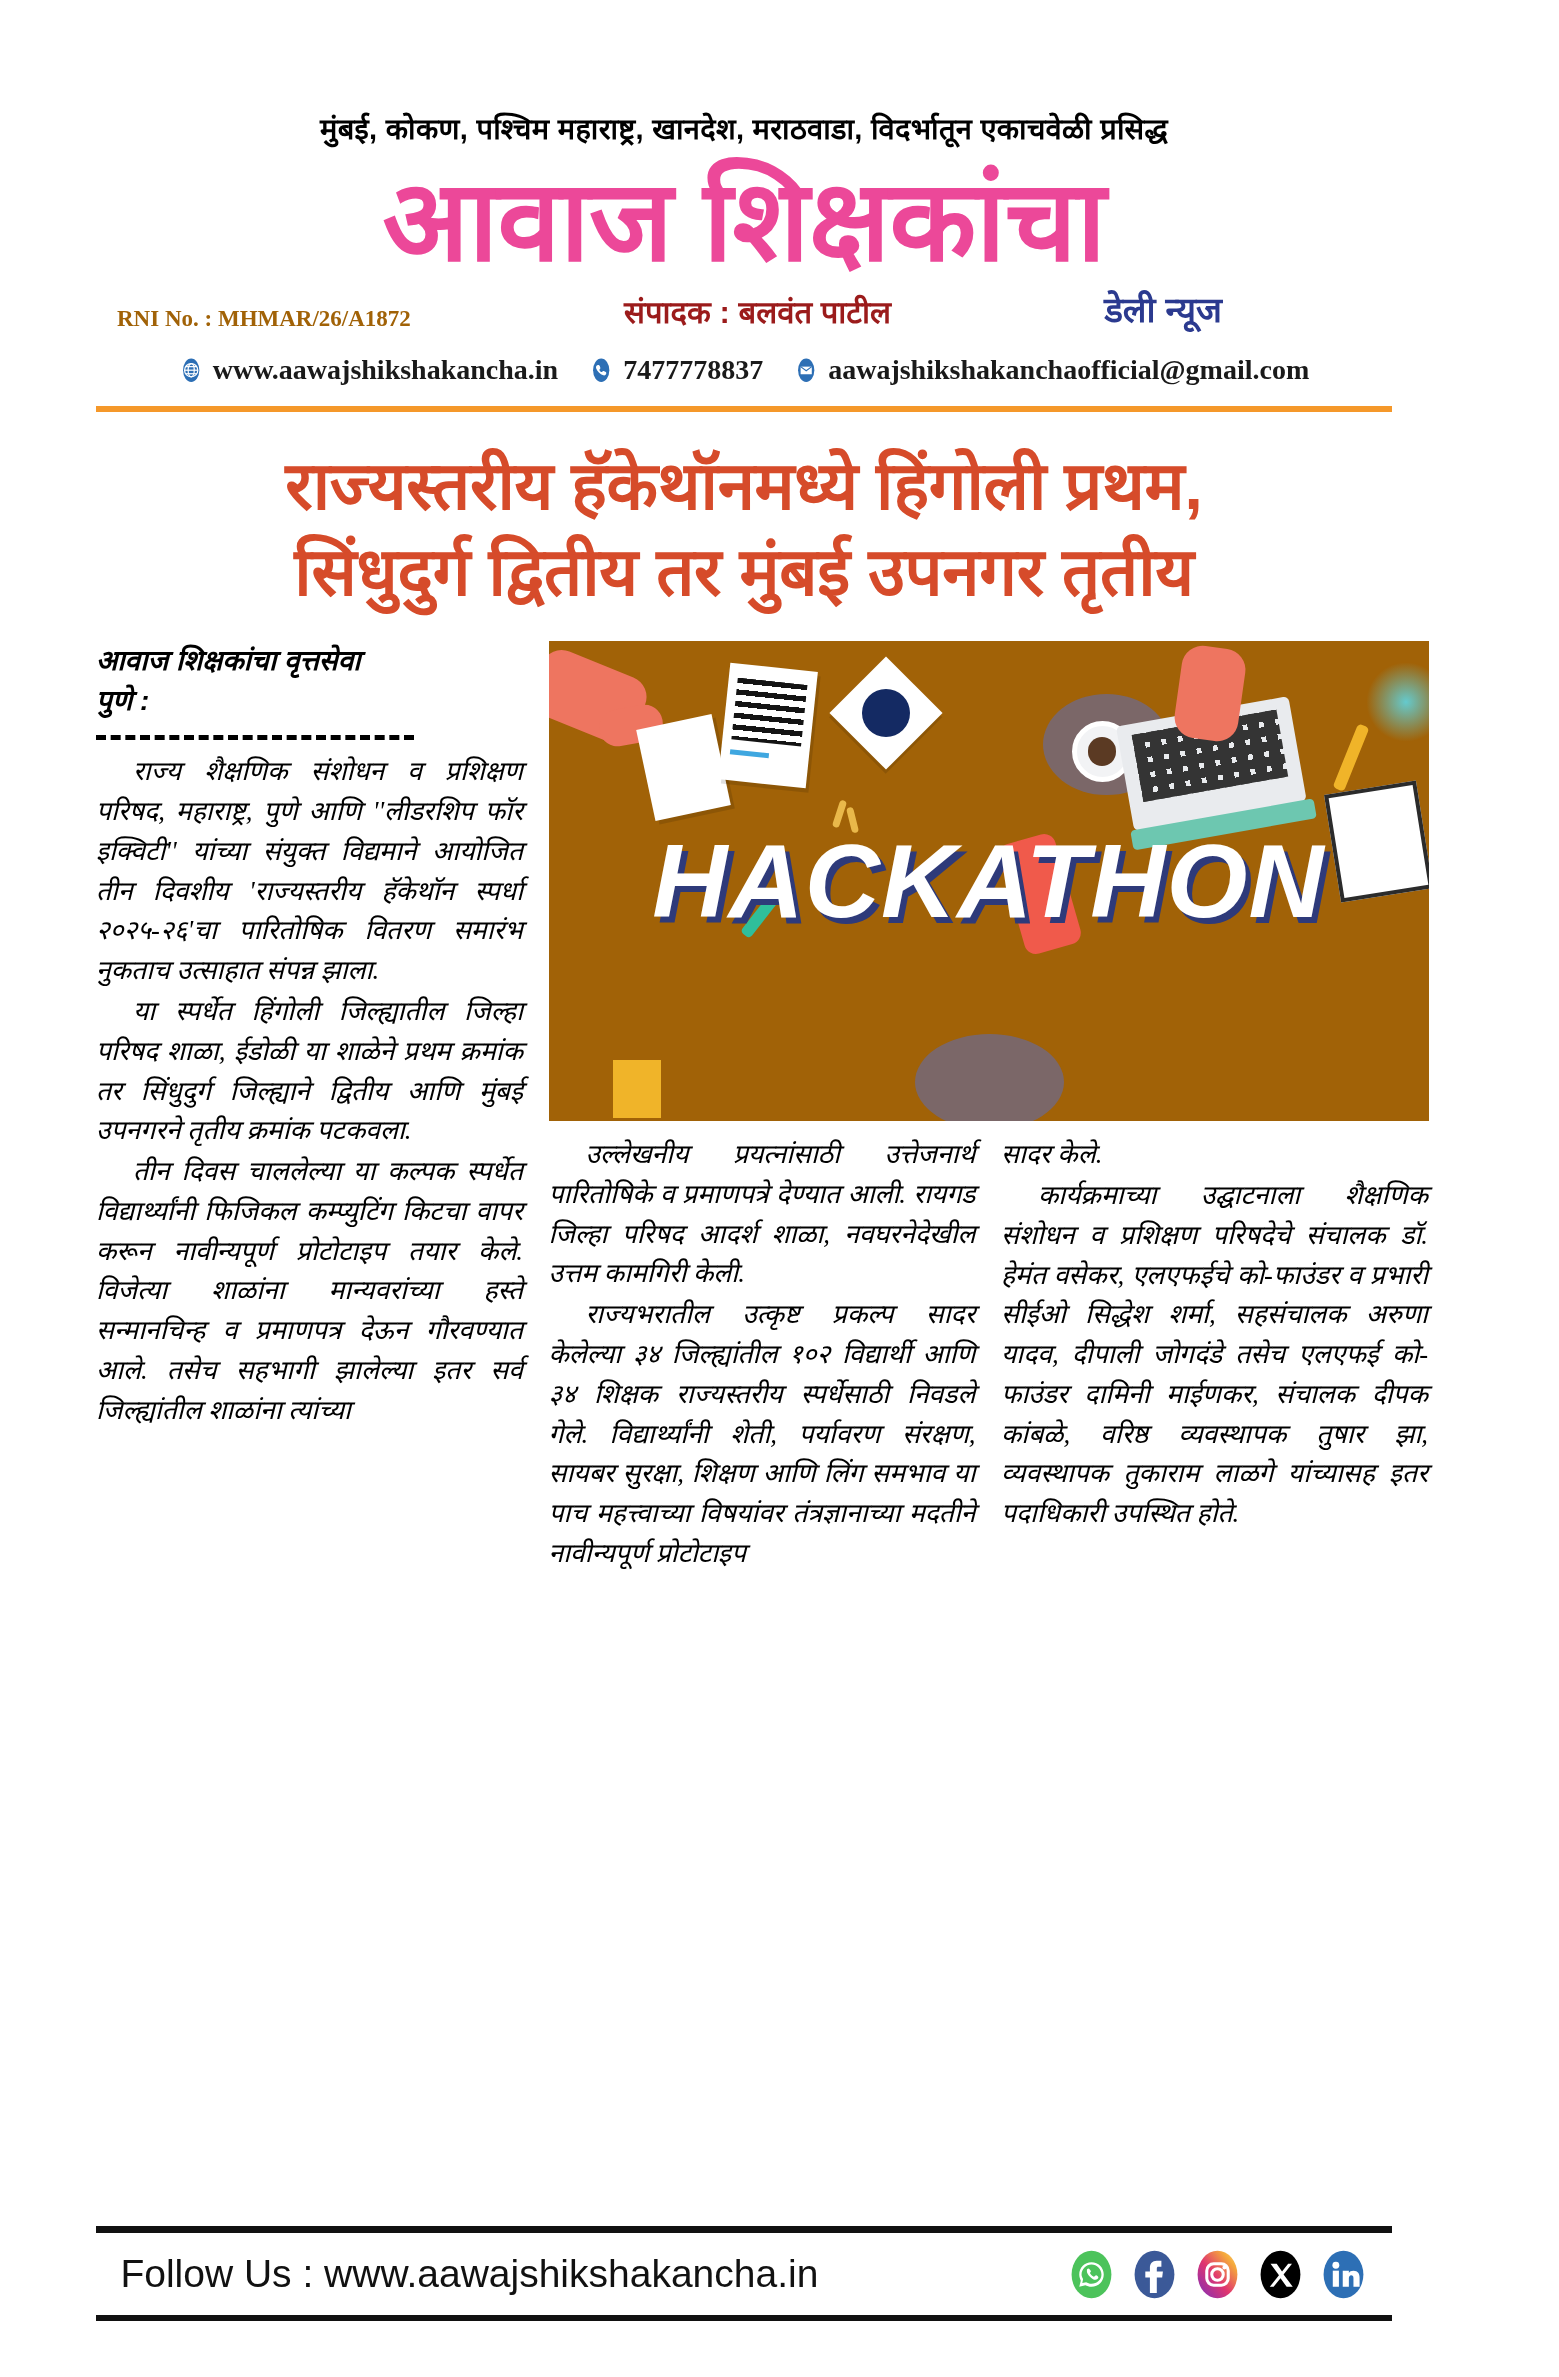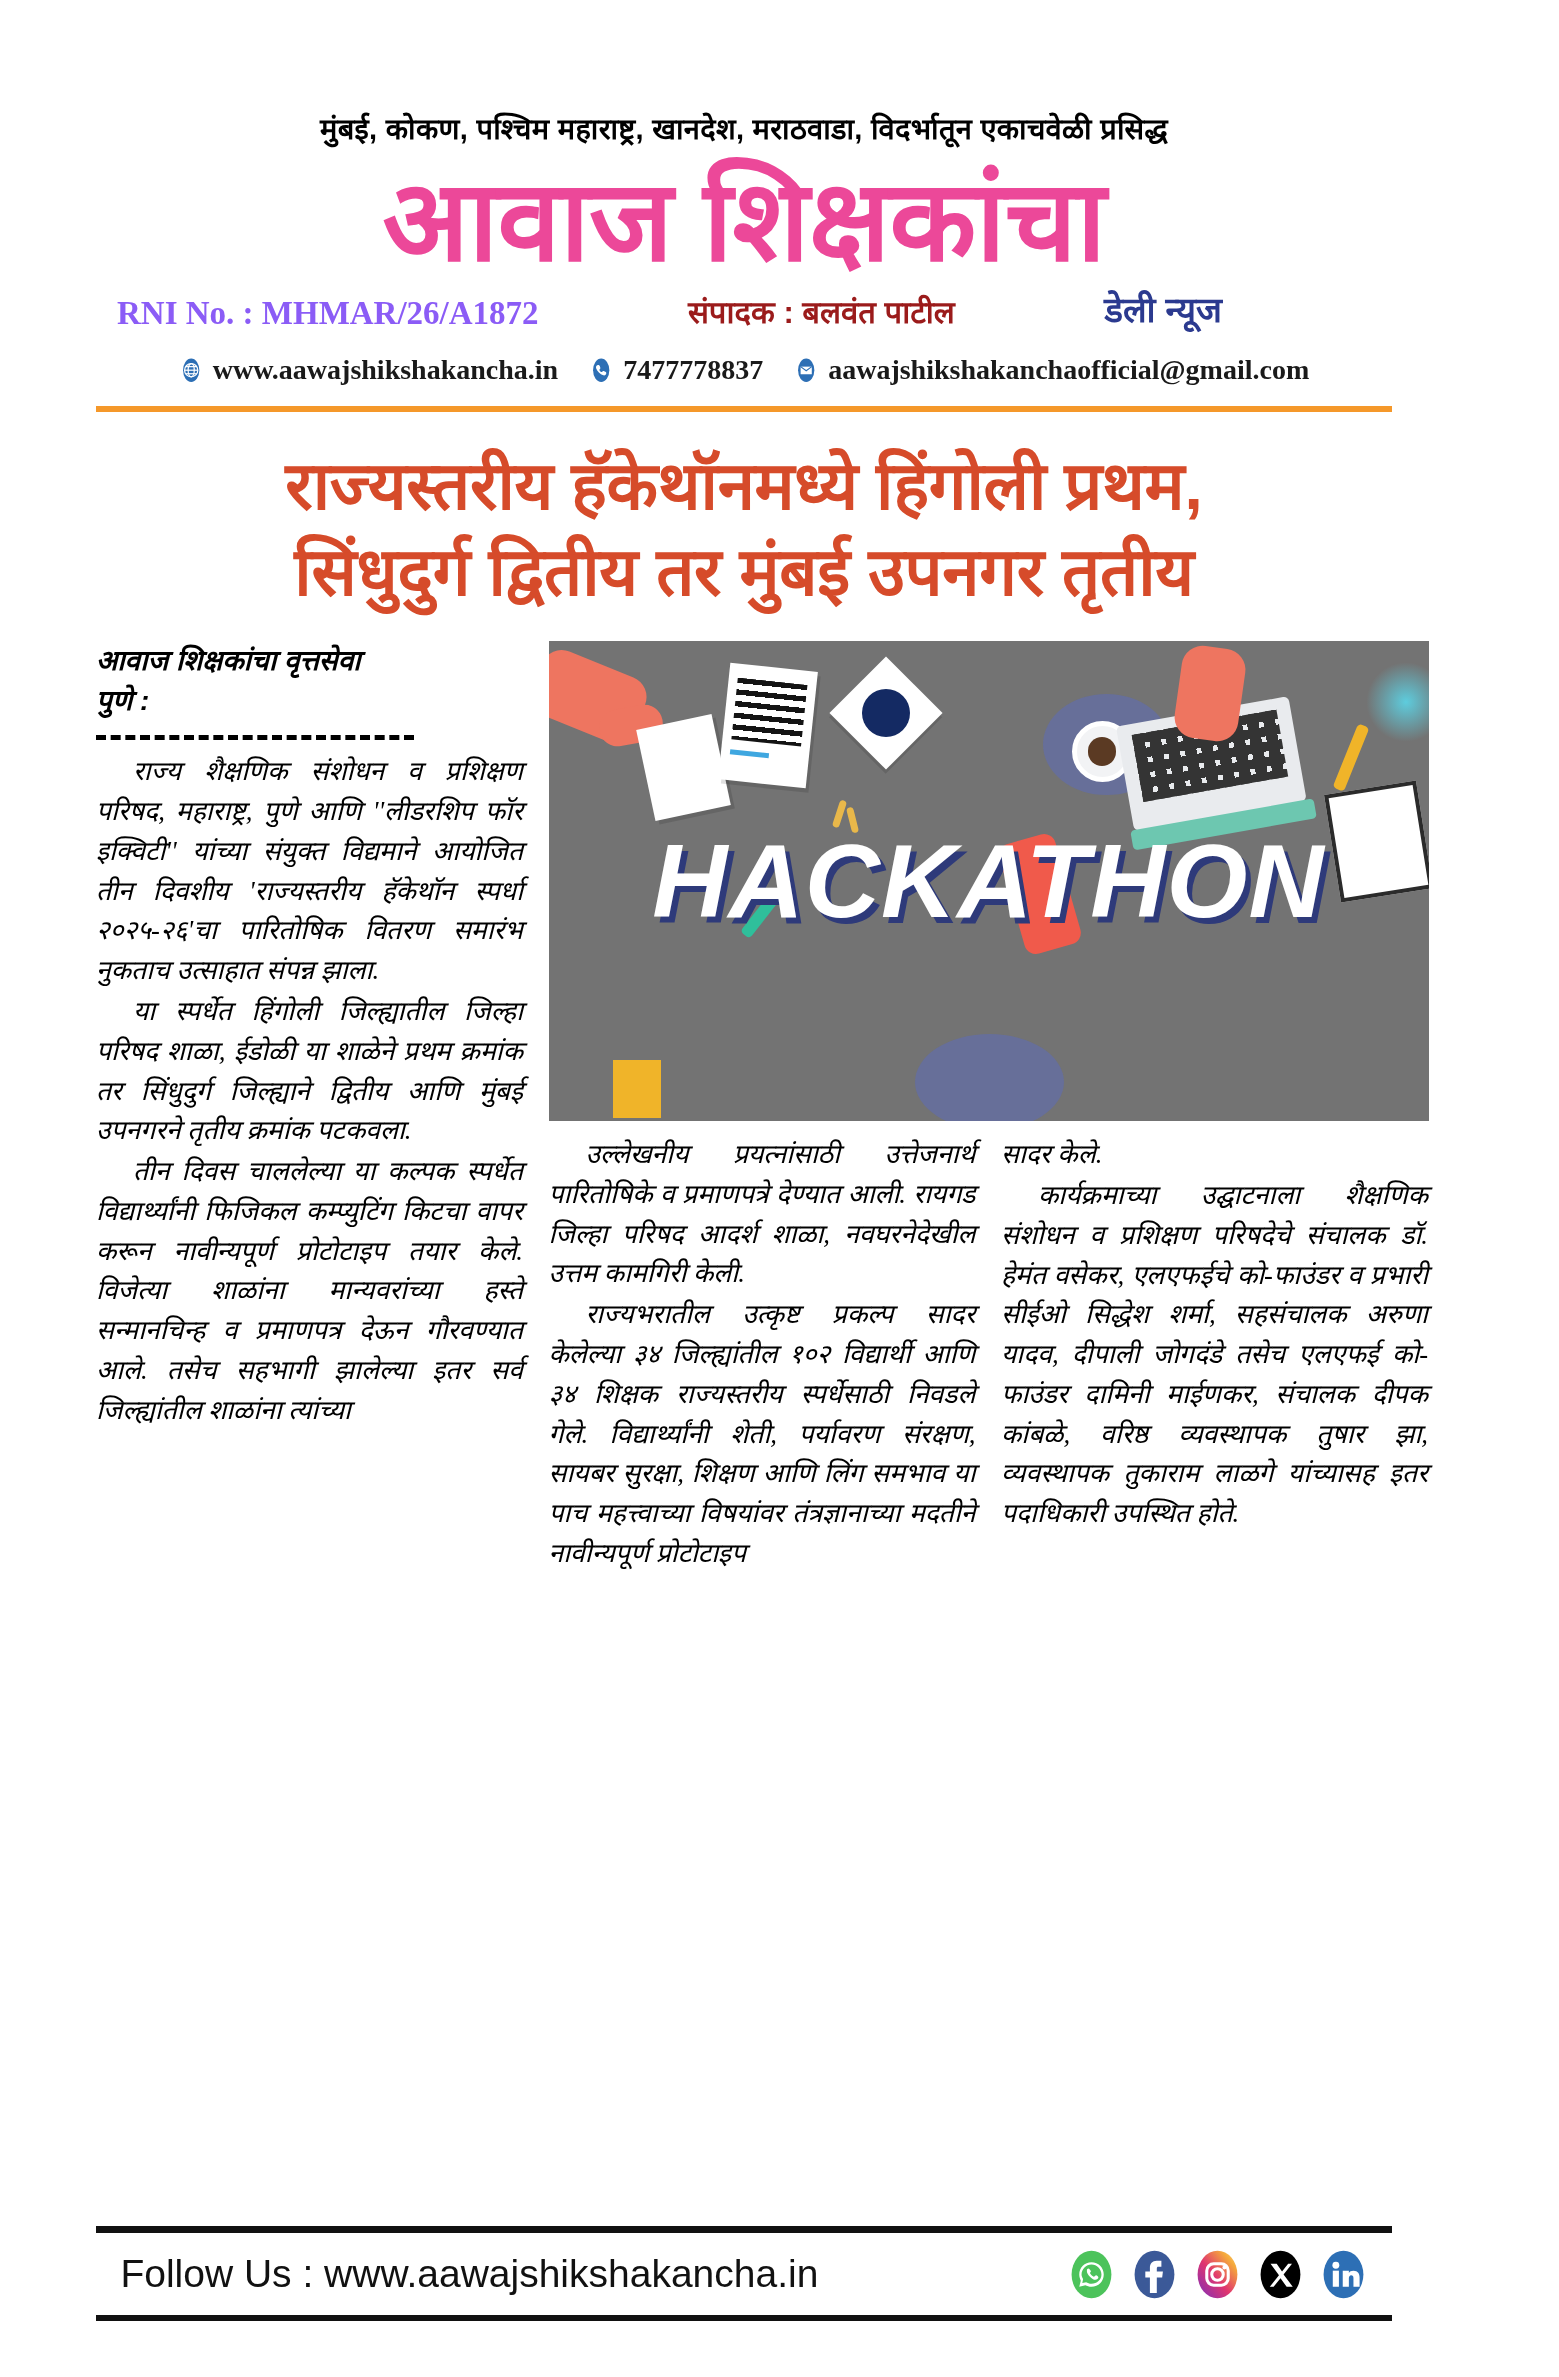"RNI No. : MHMAR/26/A1872" .rni { color: #8b5cf6 -> #a16207; font-size: 33px -> 23px }
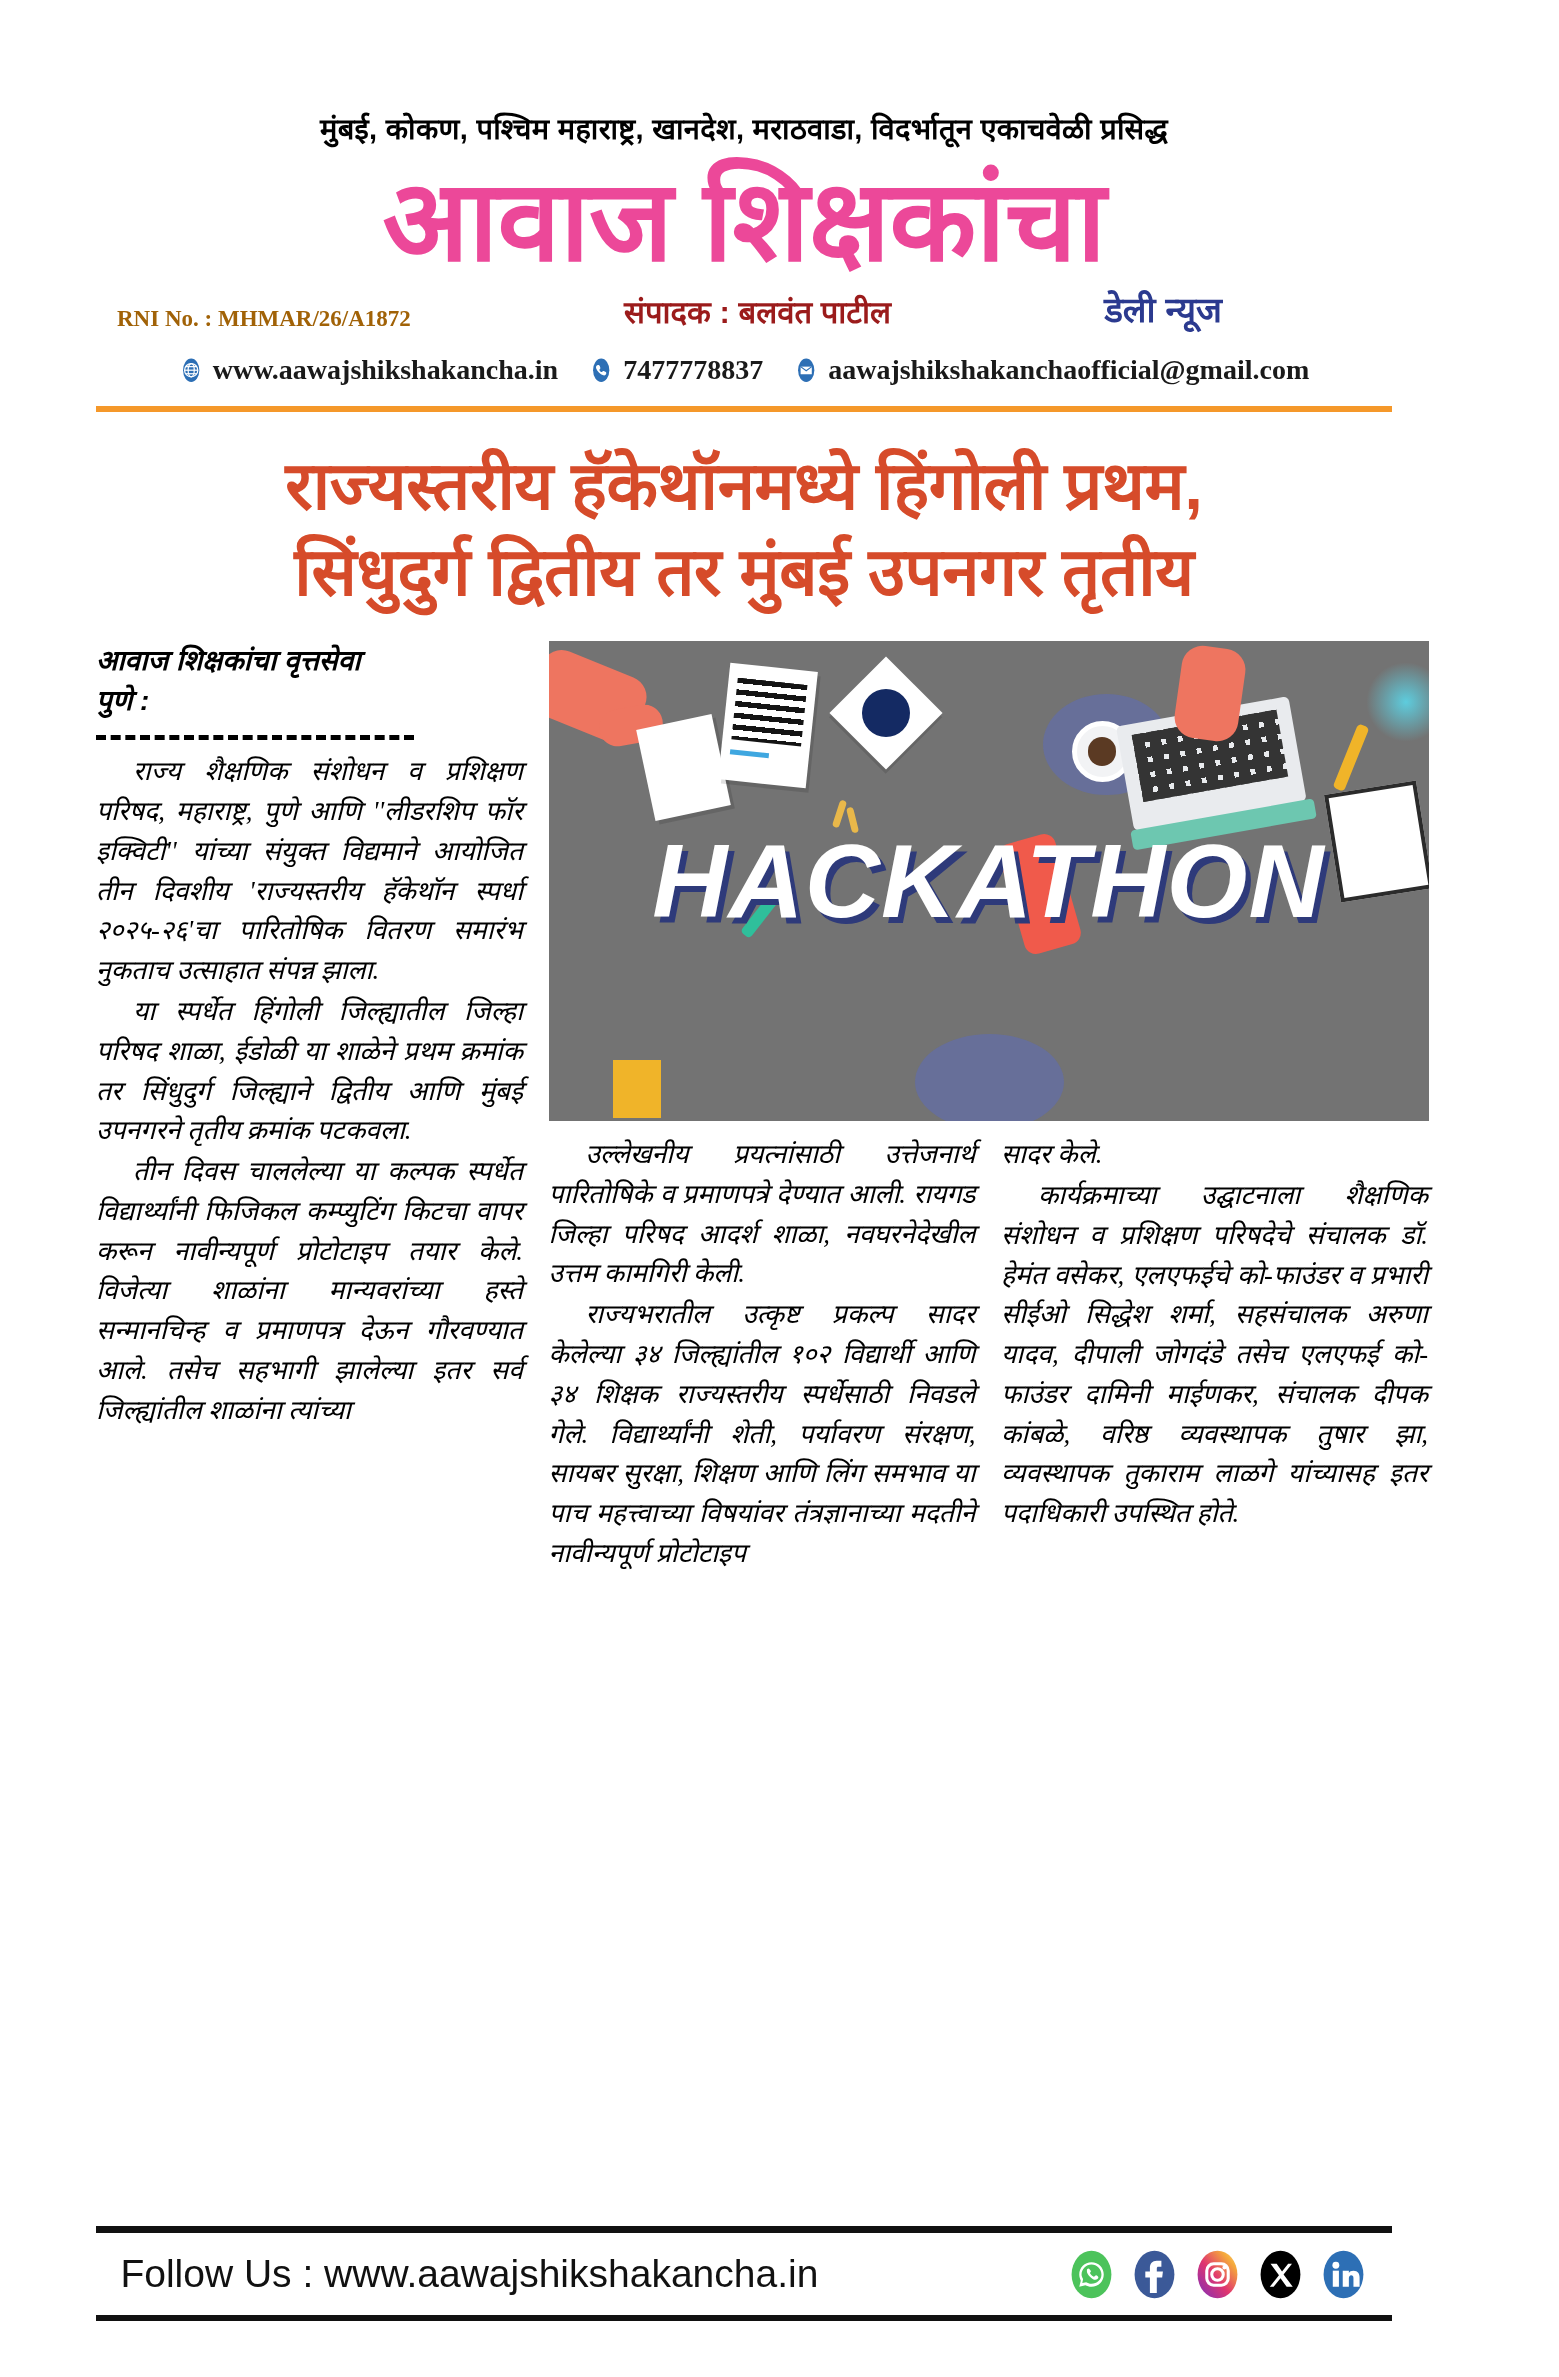"HACKATHON" .hero { background: #737373 -> #a16207 }
